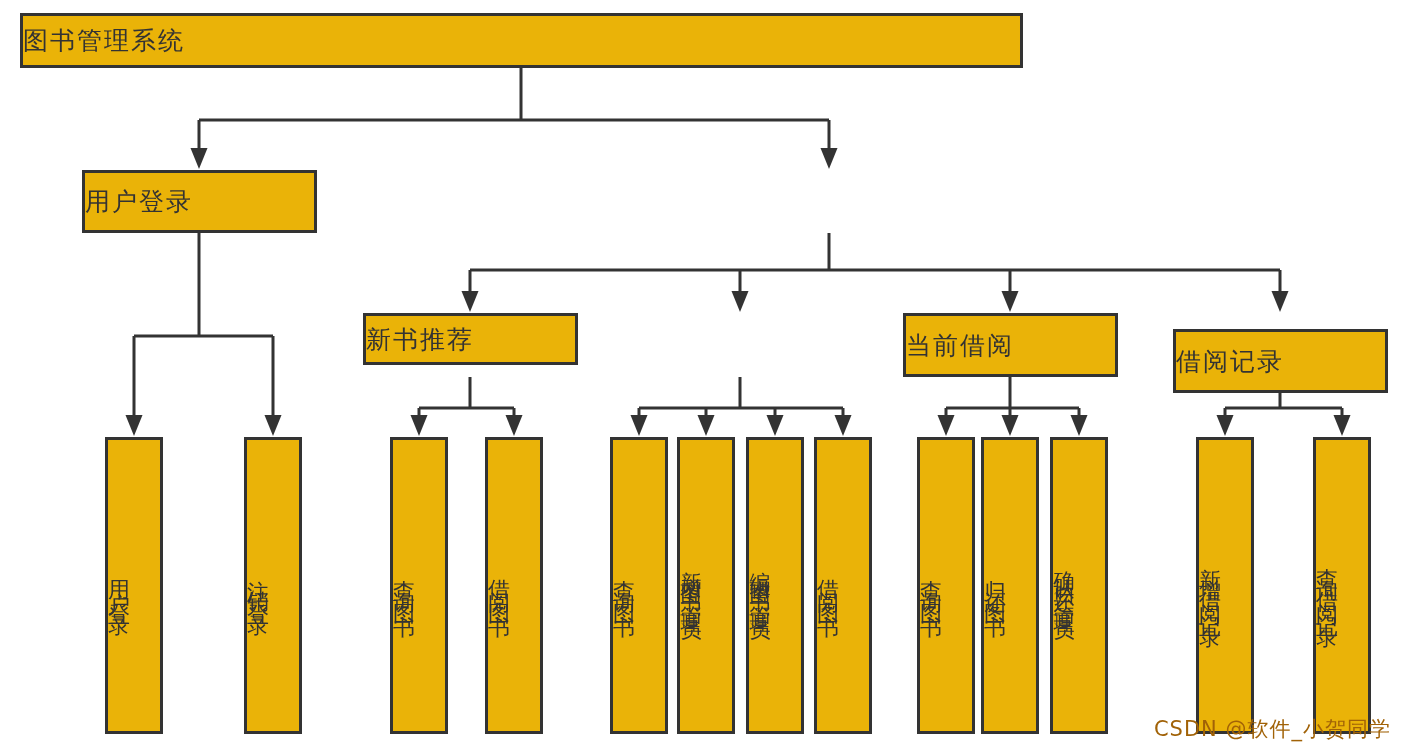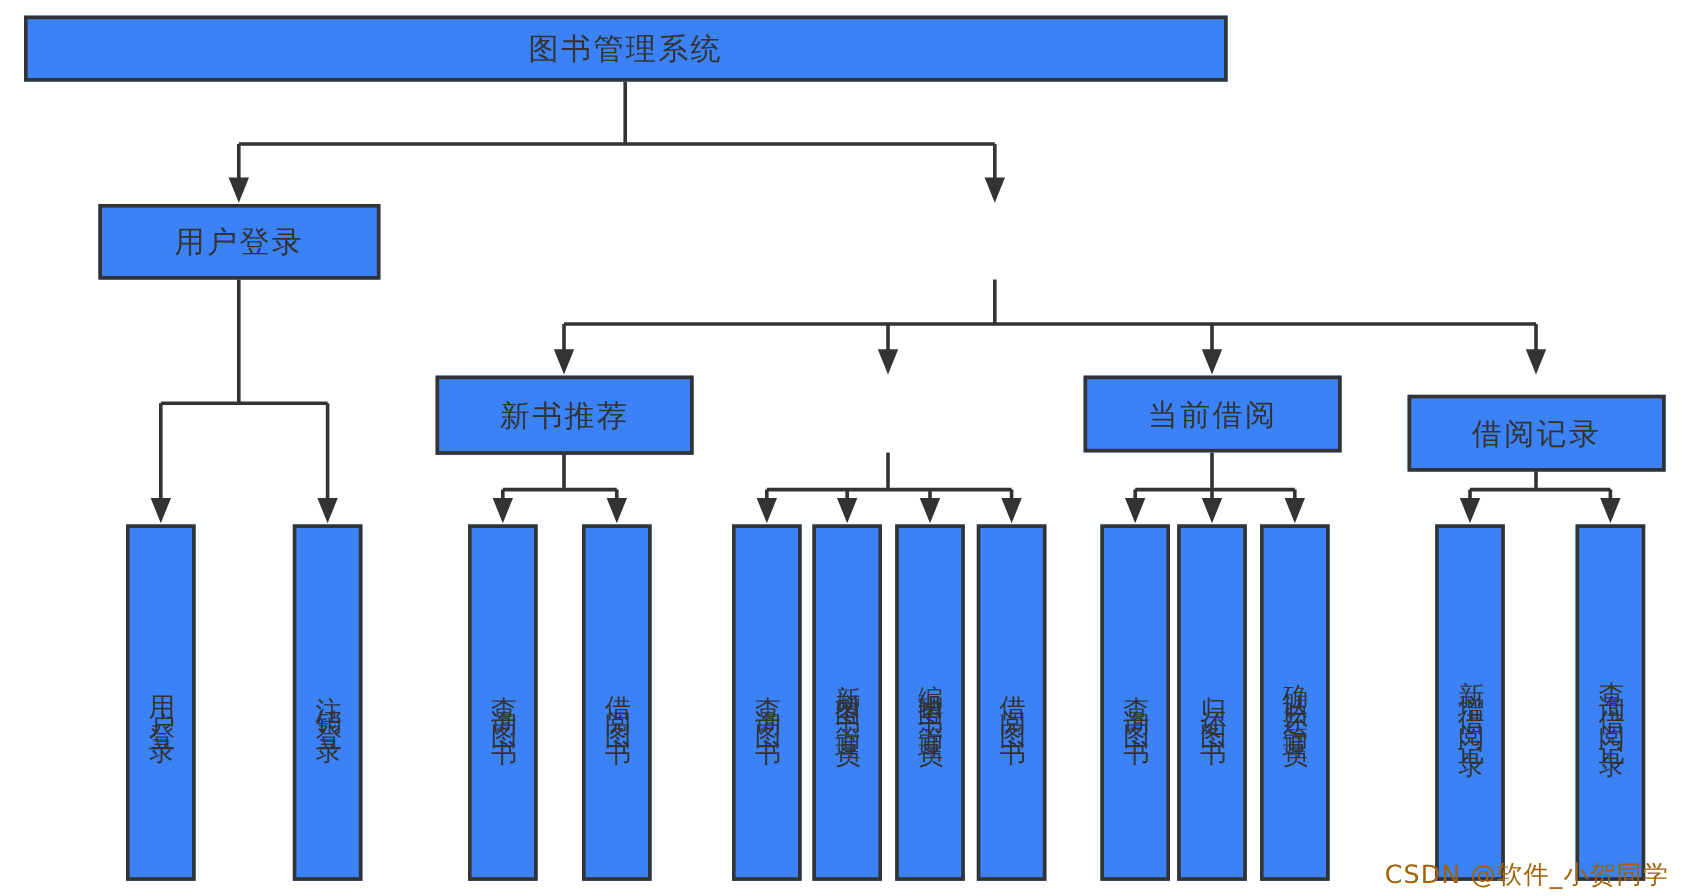"图书管理系统" .node { background: #3b82f6 -> #eab308; justify-content: center -> flex-start }
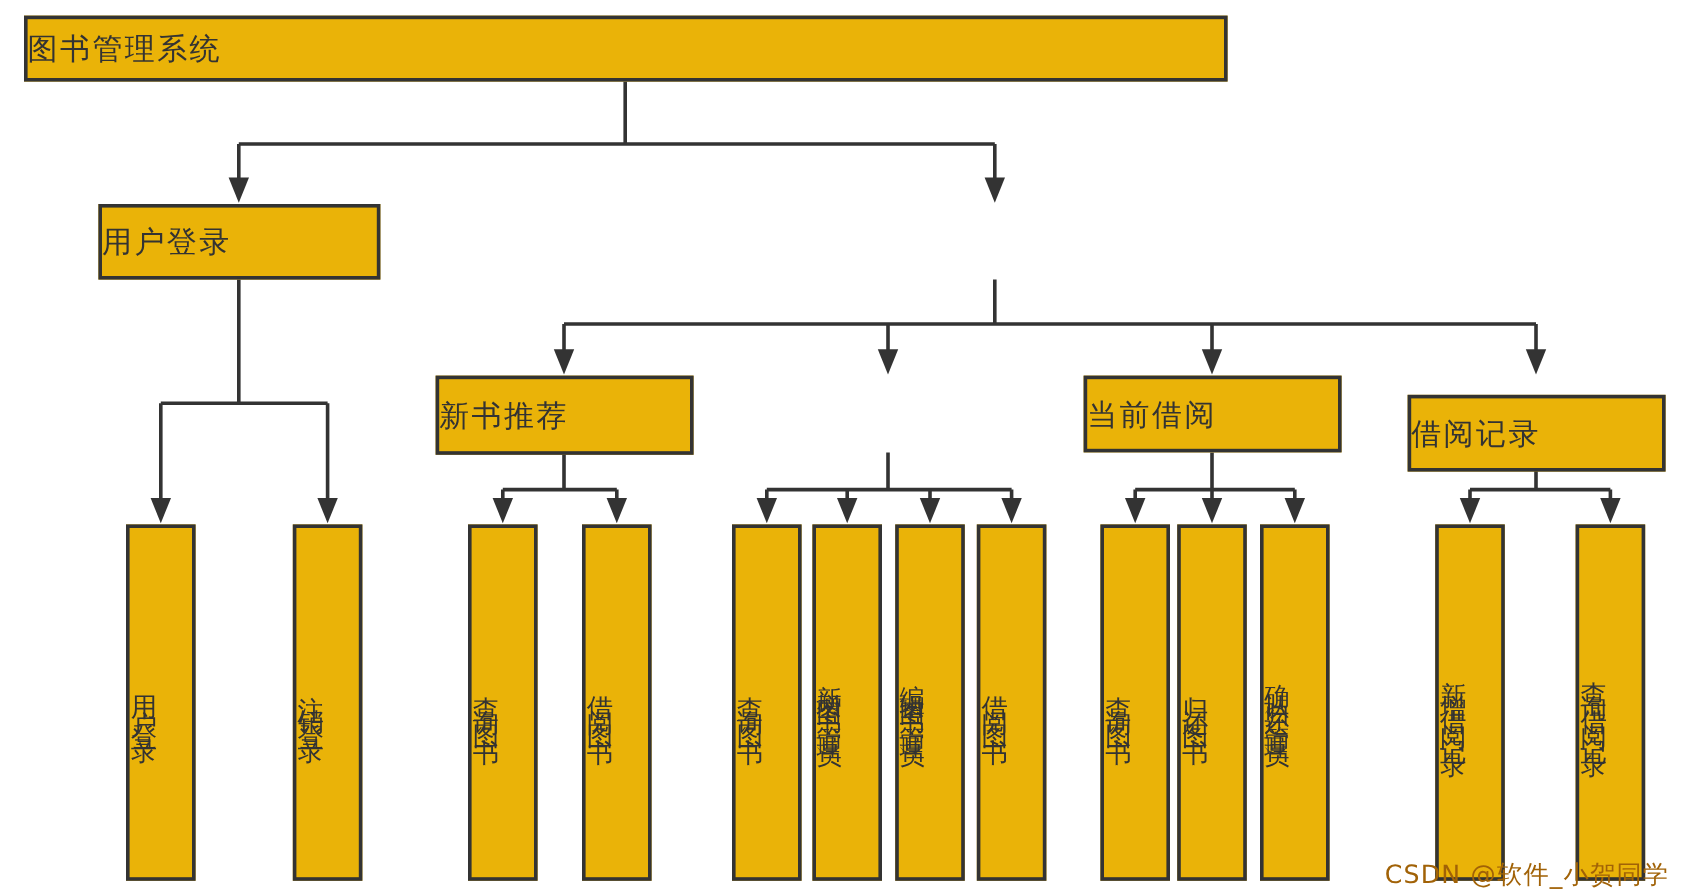"新书推荐" div.node { height: 66px -> 52px }
